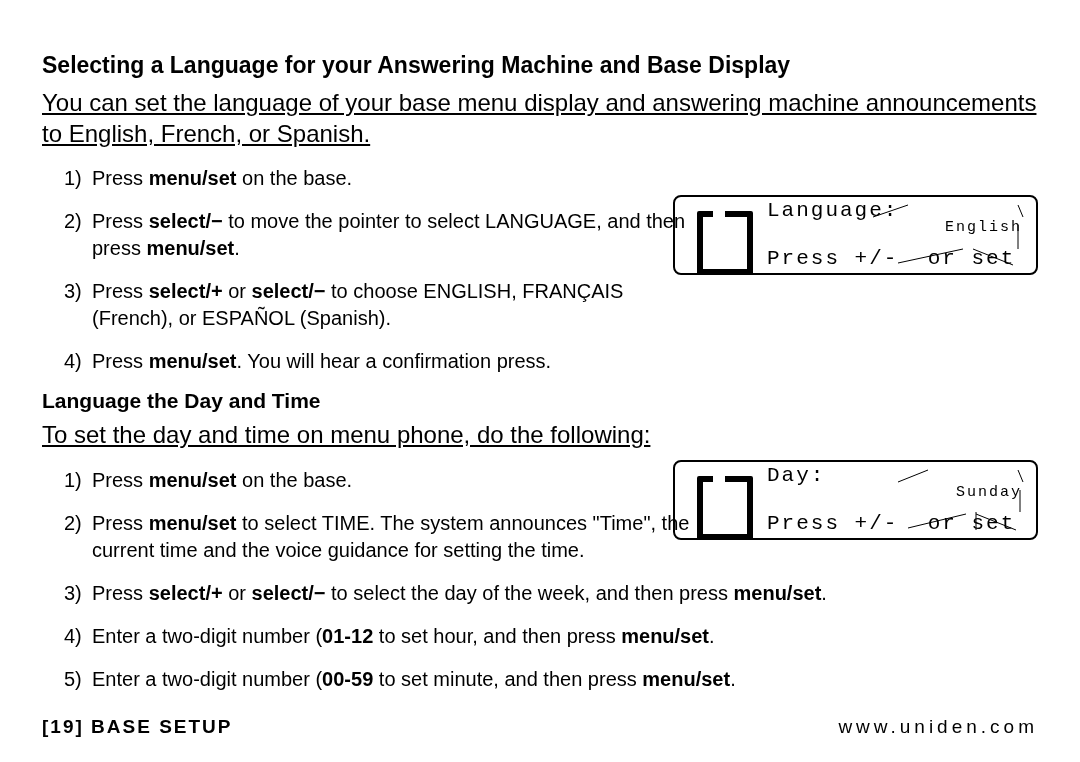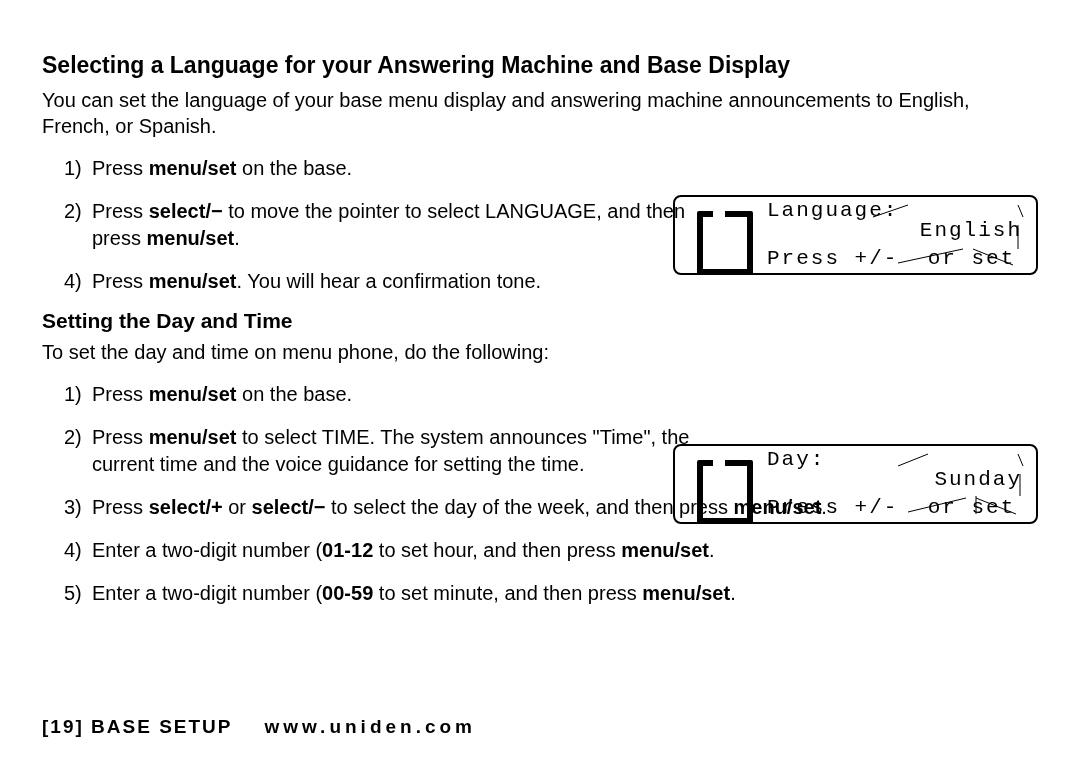"You can set the language" p.intro { font-size: 20px -> 24px; text-decoration: none -> underline }
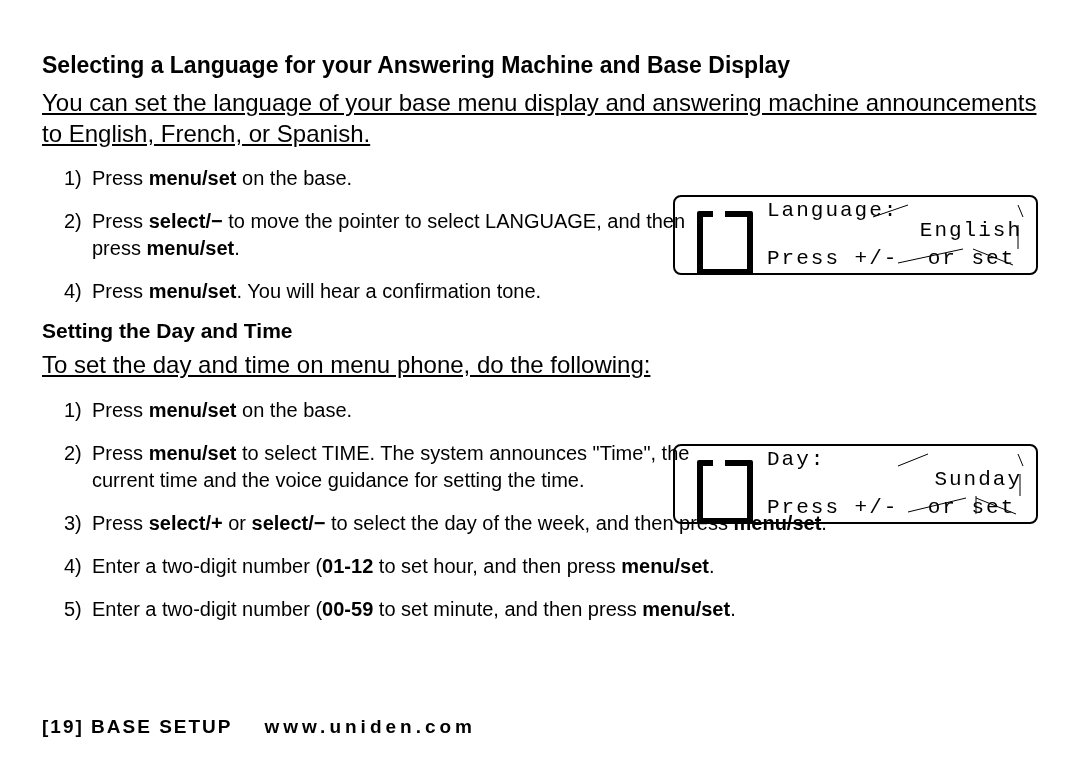"English" .lcd .line2a { font-size: 21px -> 15px }
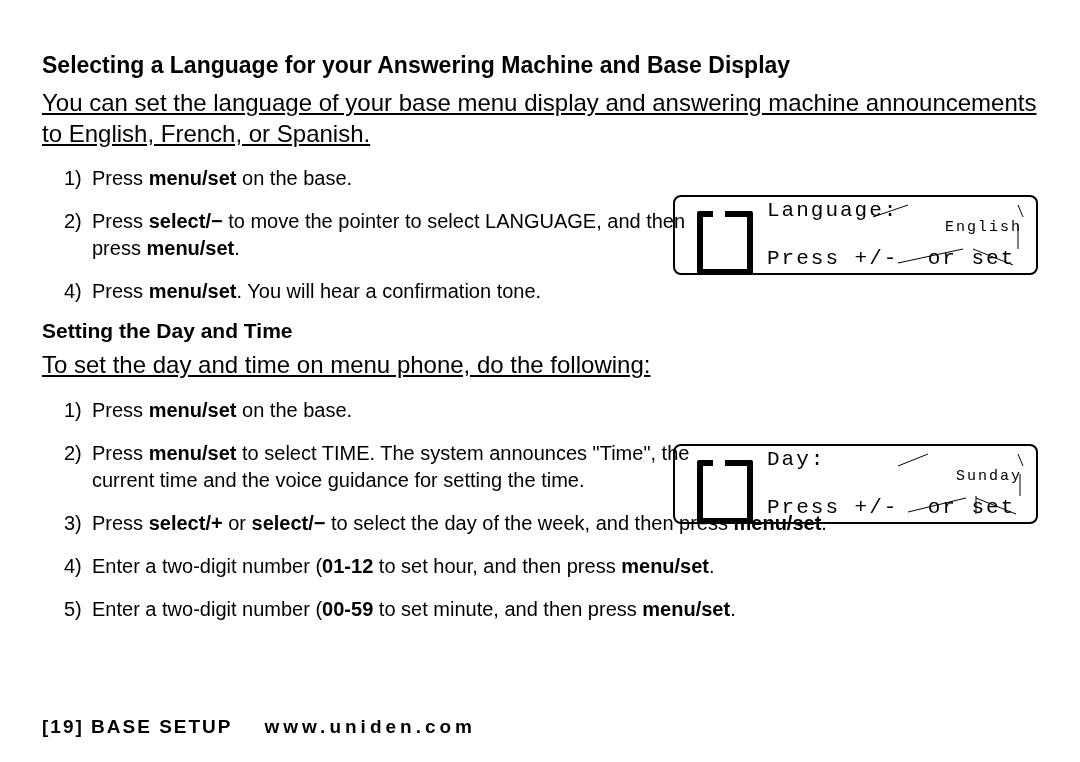"Press select/+ or select/− to choose" li { html: none -> <li> <span>Press </span><span>select/+</span><span> or </span><span>select/−</span><span> to choose ENGLISH, FRANÇAIS (French), or ESPAÑOL (Spanish).</span> </li> }
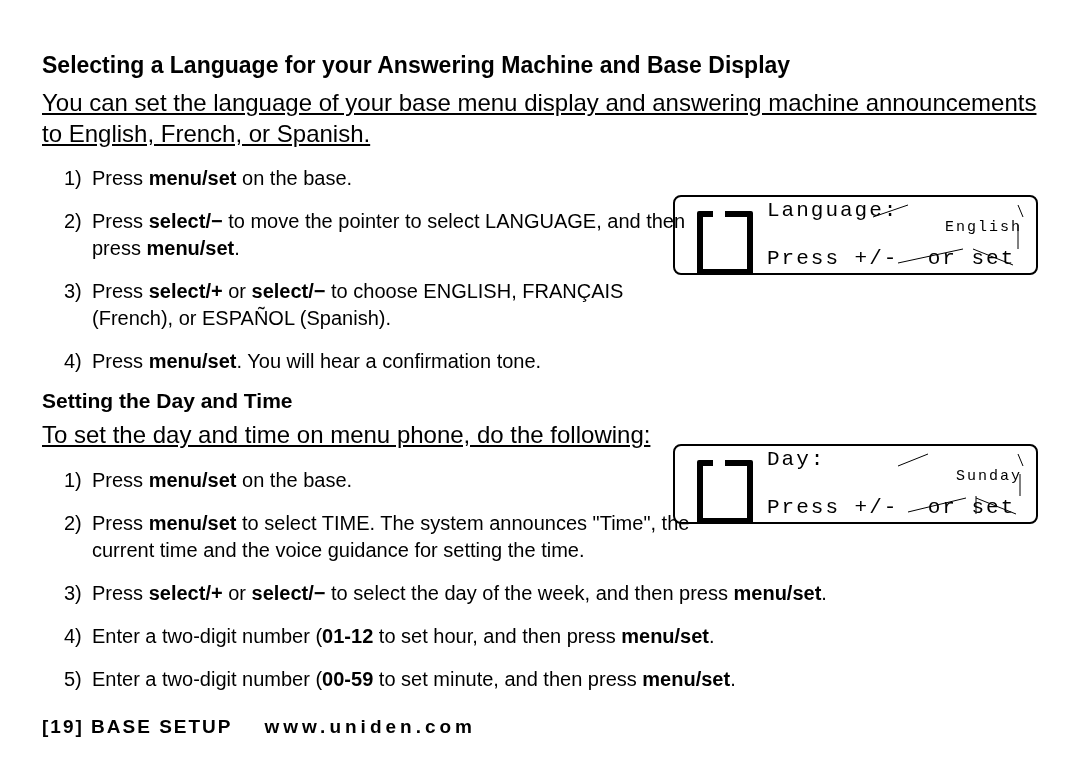". You will hear a" span { text: tone -> press }
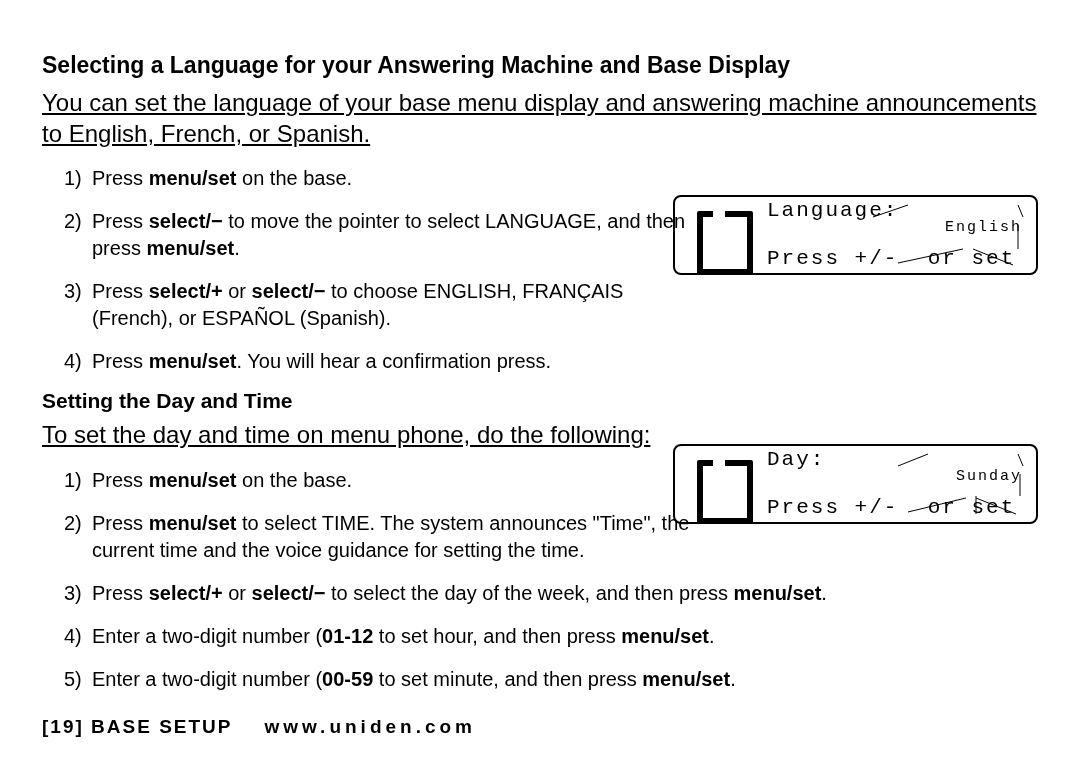"Setting the Day and Time" h3.section { text: Setting -> Language }
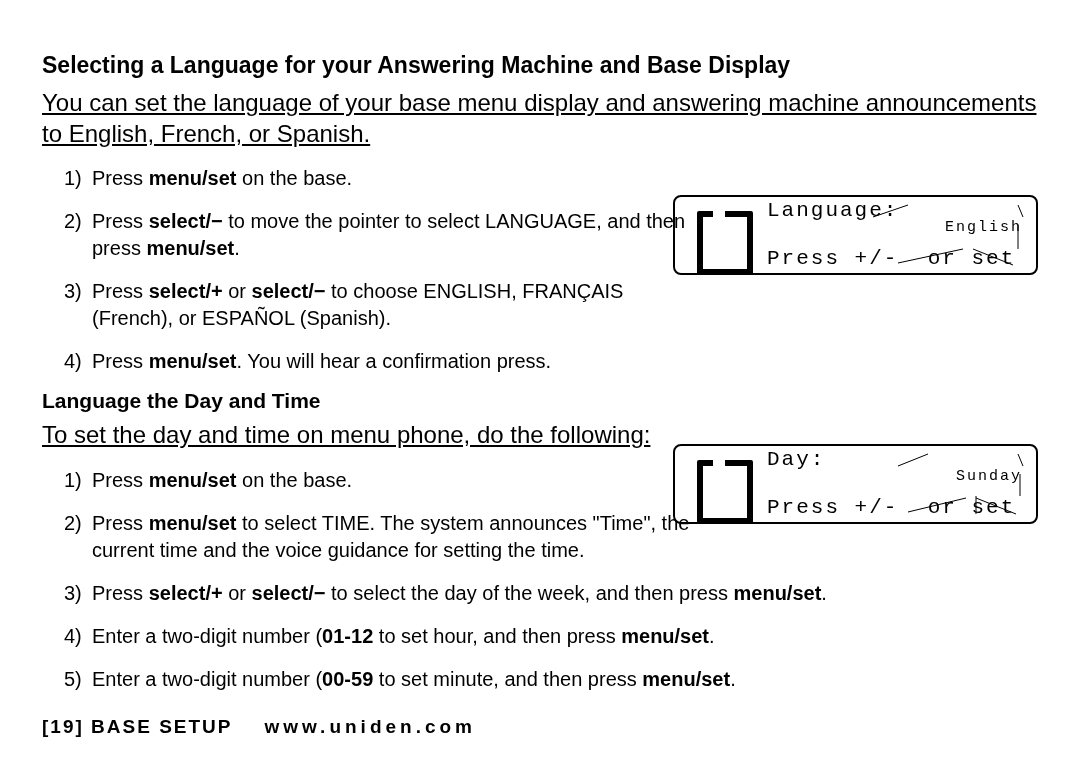"Day:" div.lcd { top: 444px -> 460px }
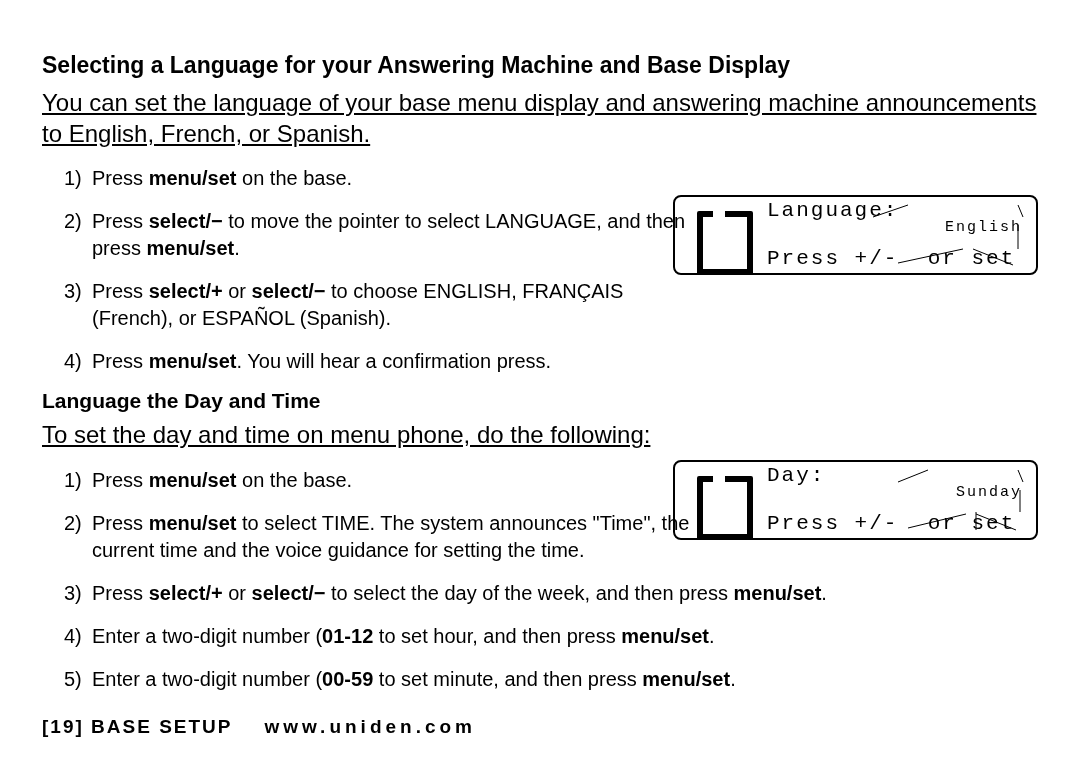"[19] BASE SETUP" .footer { justify-content: flex-start -> space-between }
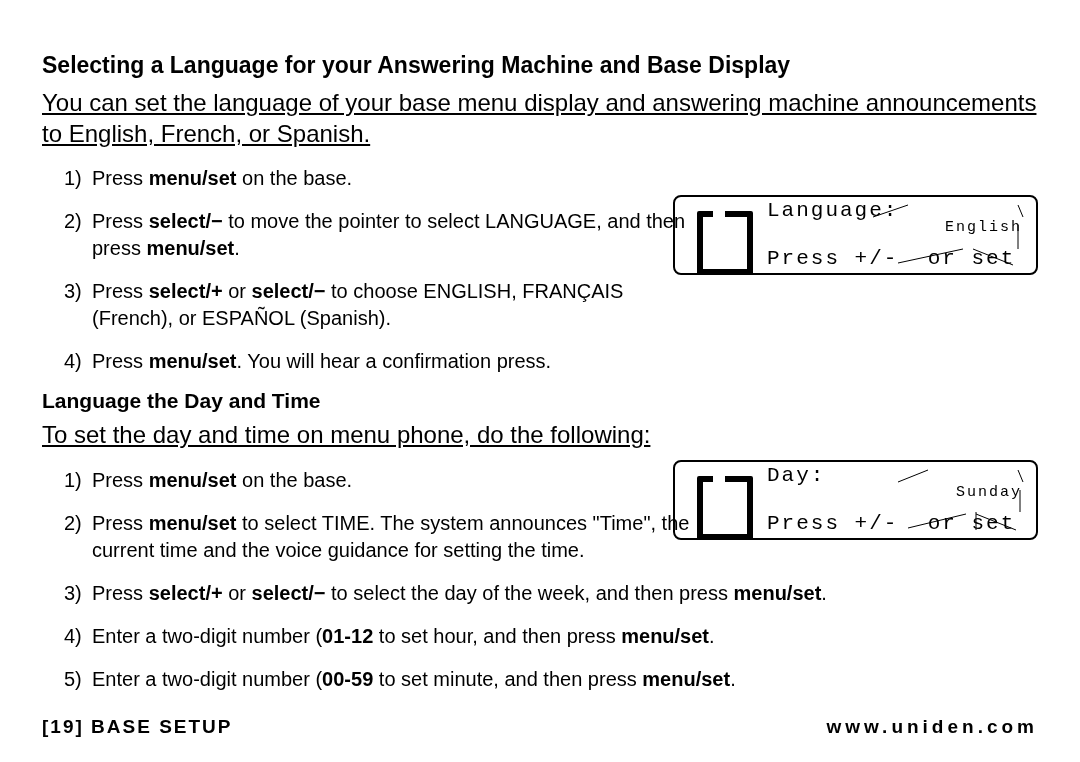"www.uniden.com" .footer .url { font-weight: bold -> normal }
